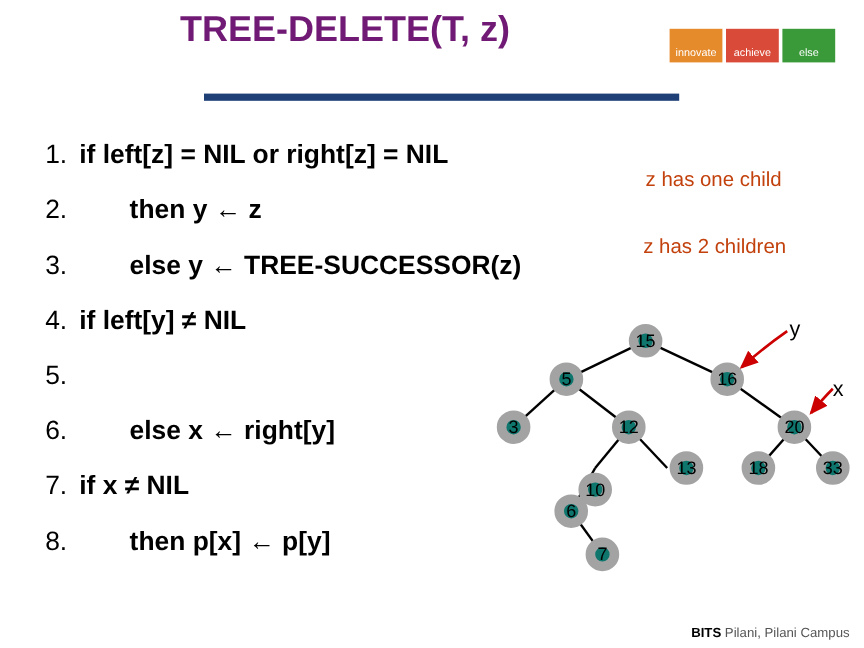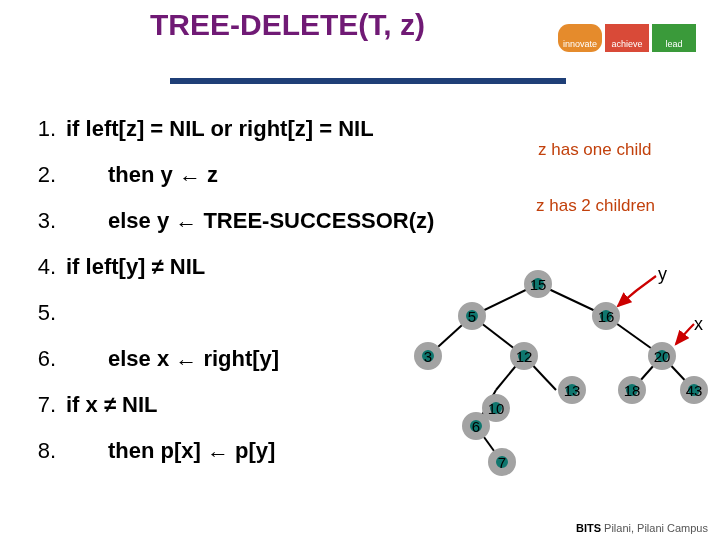"innovate" .blk.b1 { border-radius: 11px -> none }
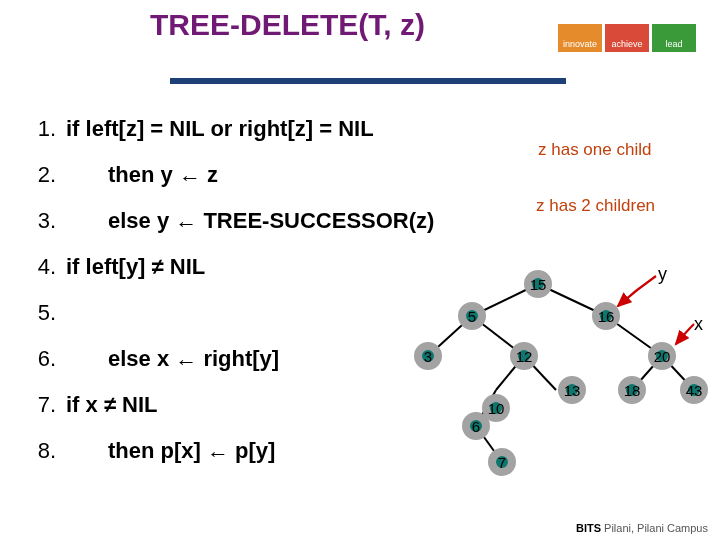"lead" div.blk { text: lead -> else }
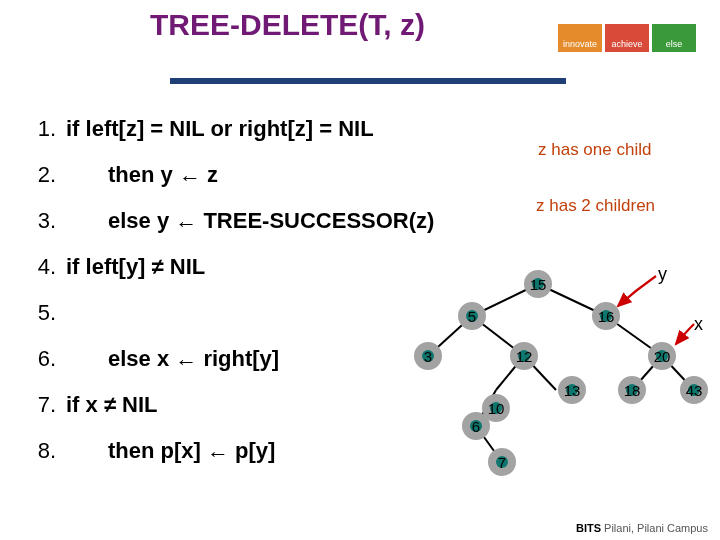"43" div.node { text: 43 -> 33 }
